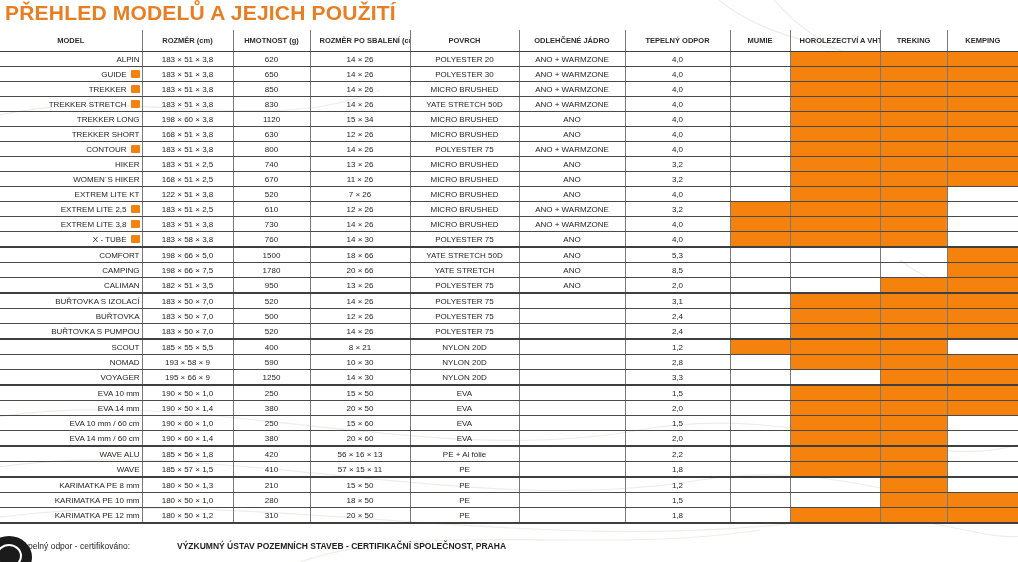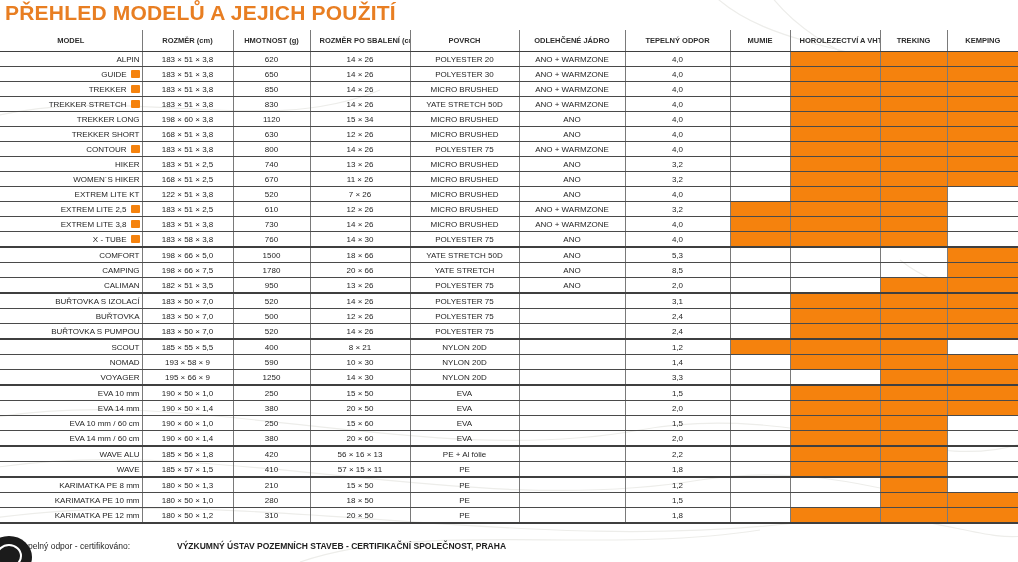"1,4" td { text: 1,4 -> 2,8 }
